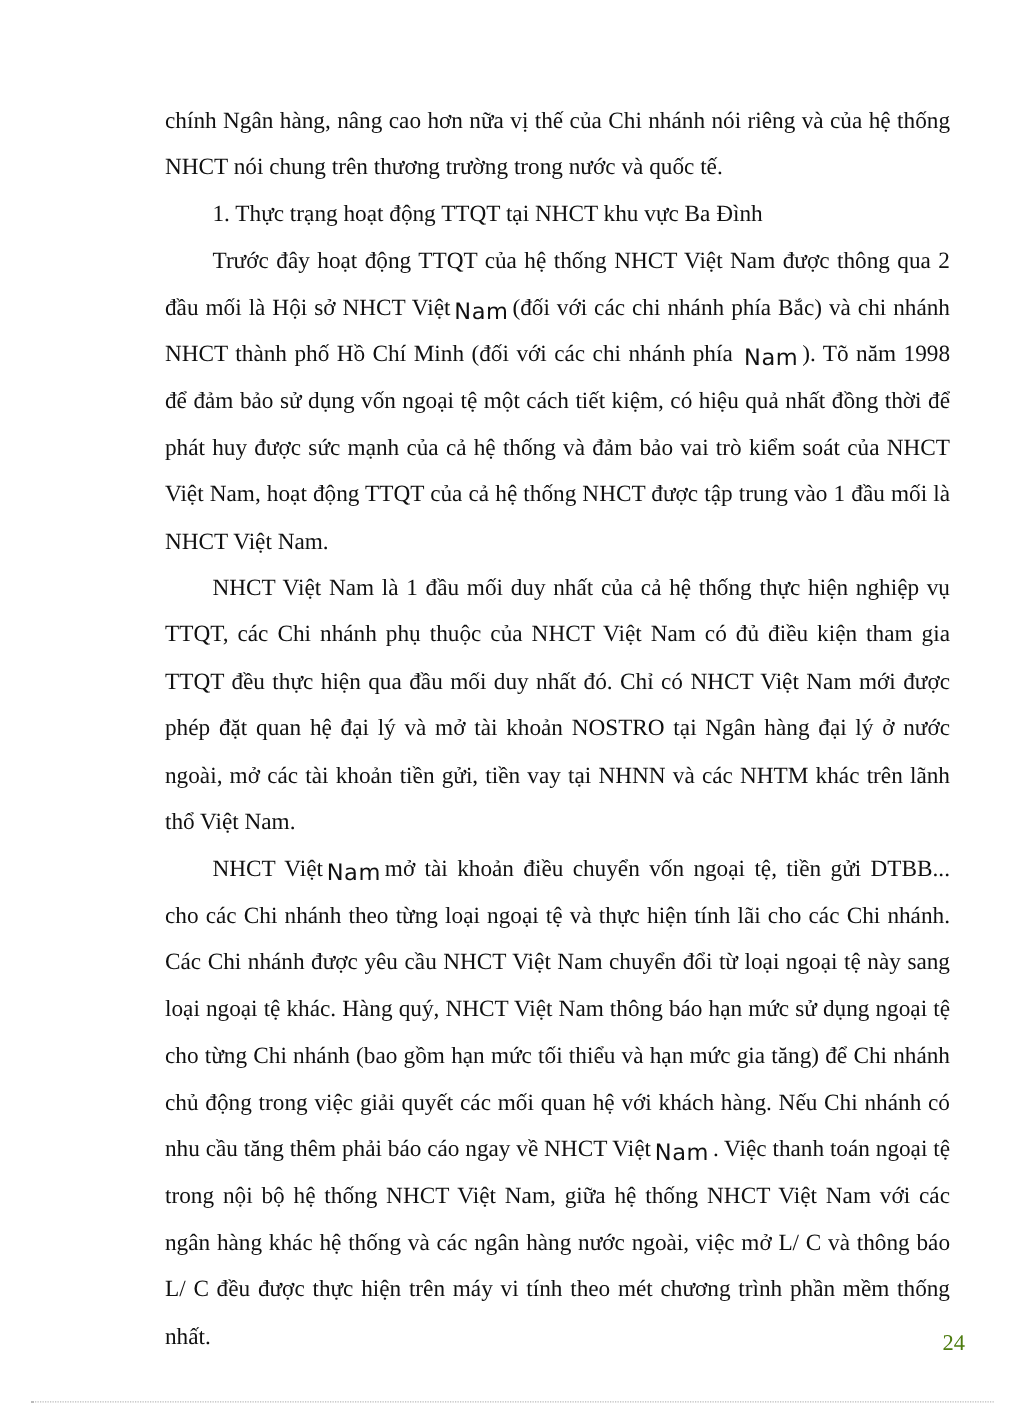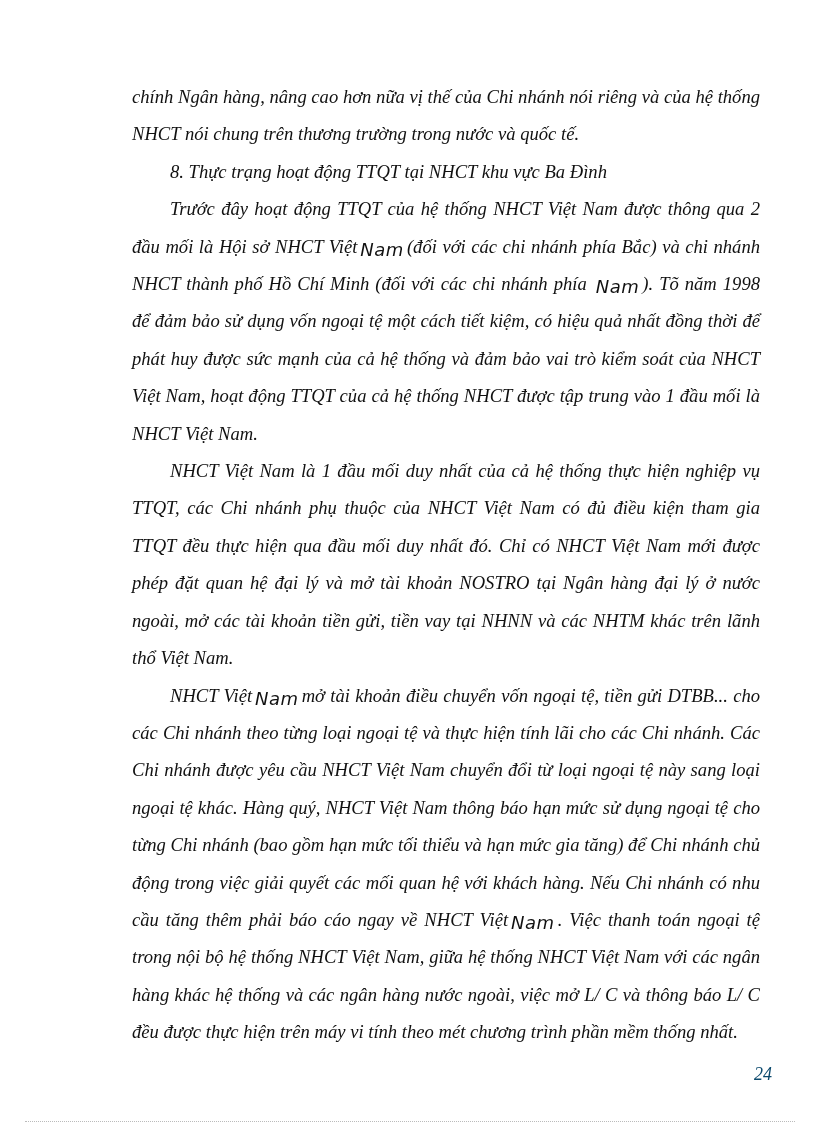"chính Ngân hàng, nâng cao" .page { font-style: italic -> none }
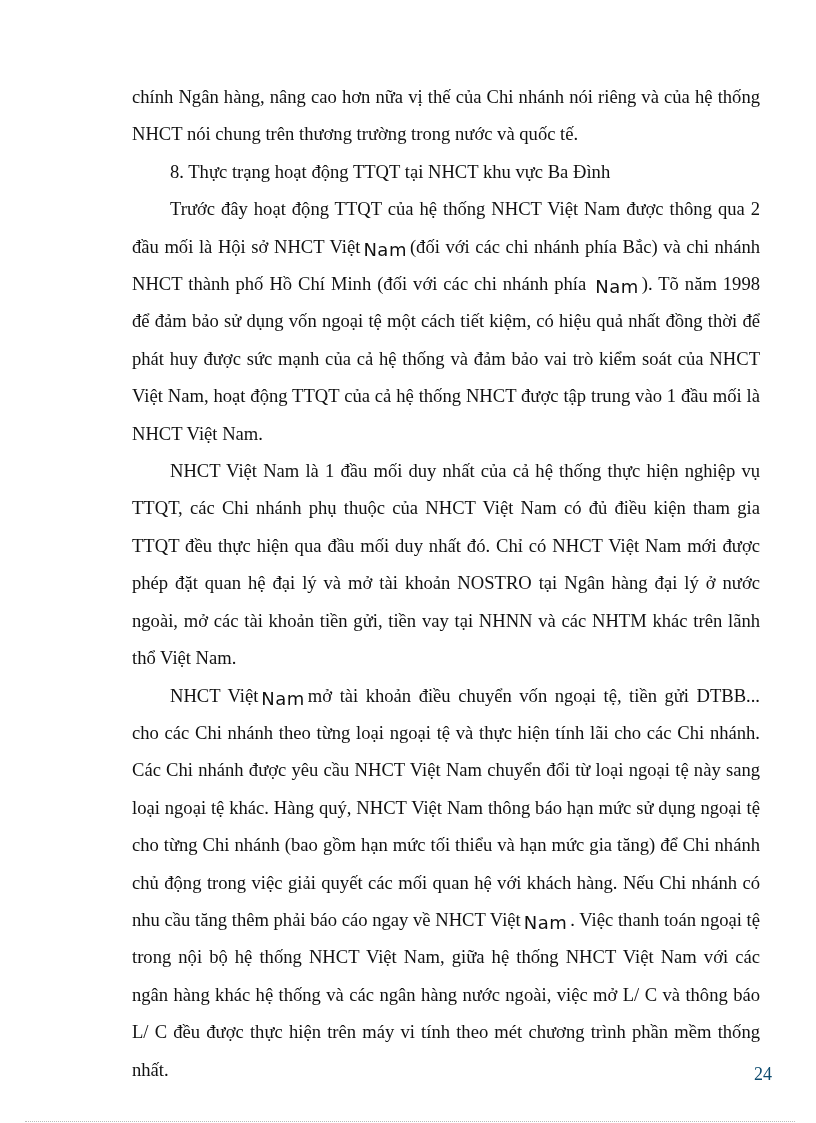"8. Thực trạng hoạt động" p.indent { text: 8 -> 1 }
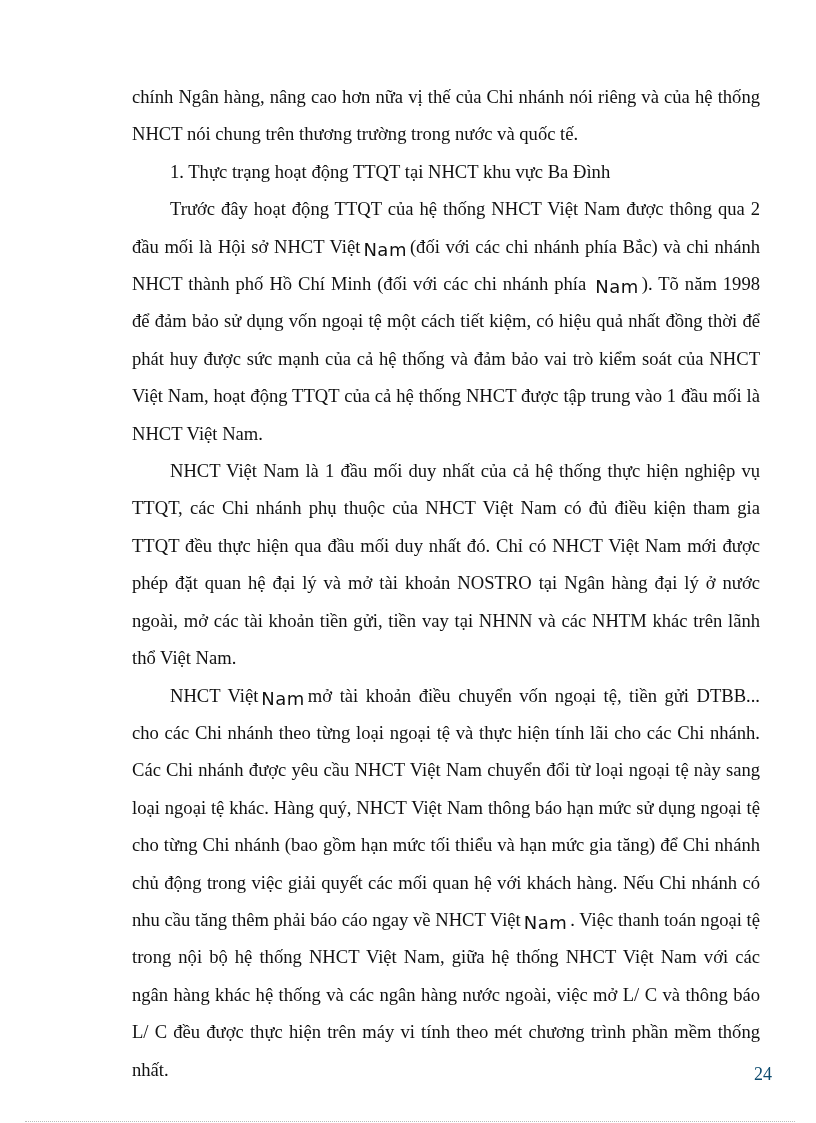"24" .page-number { color: #0c4a6e -> #4d7c0f }
